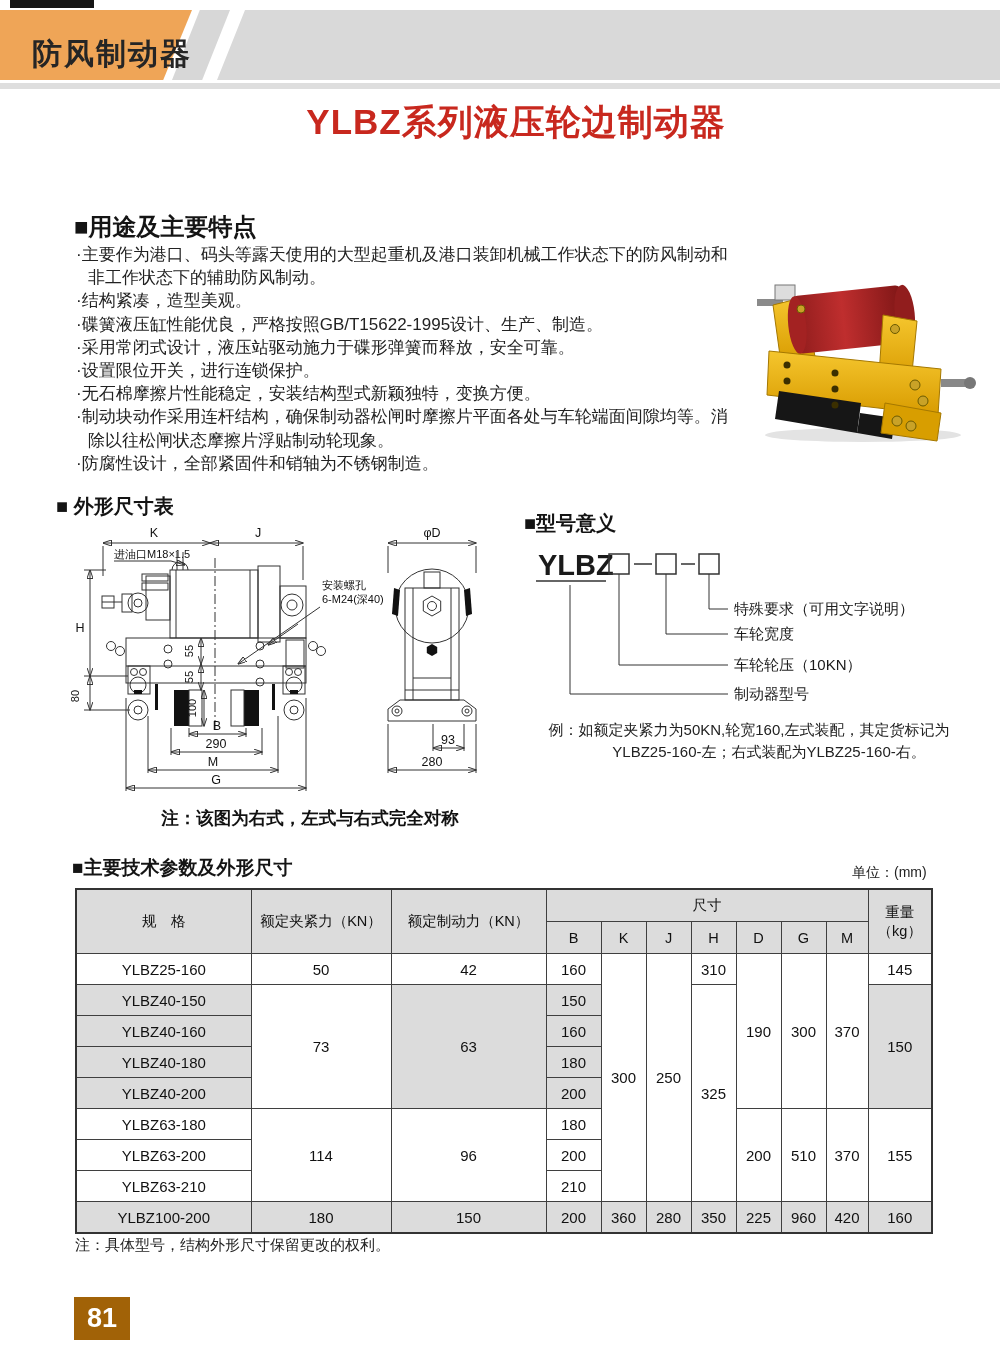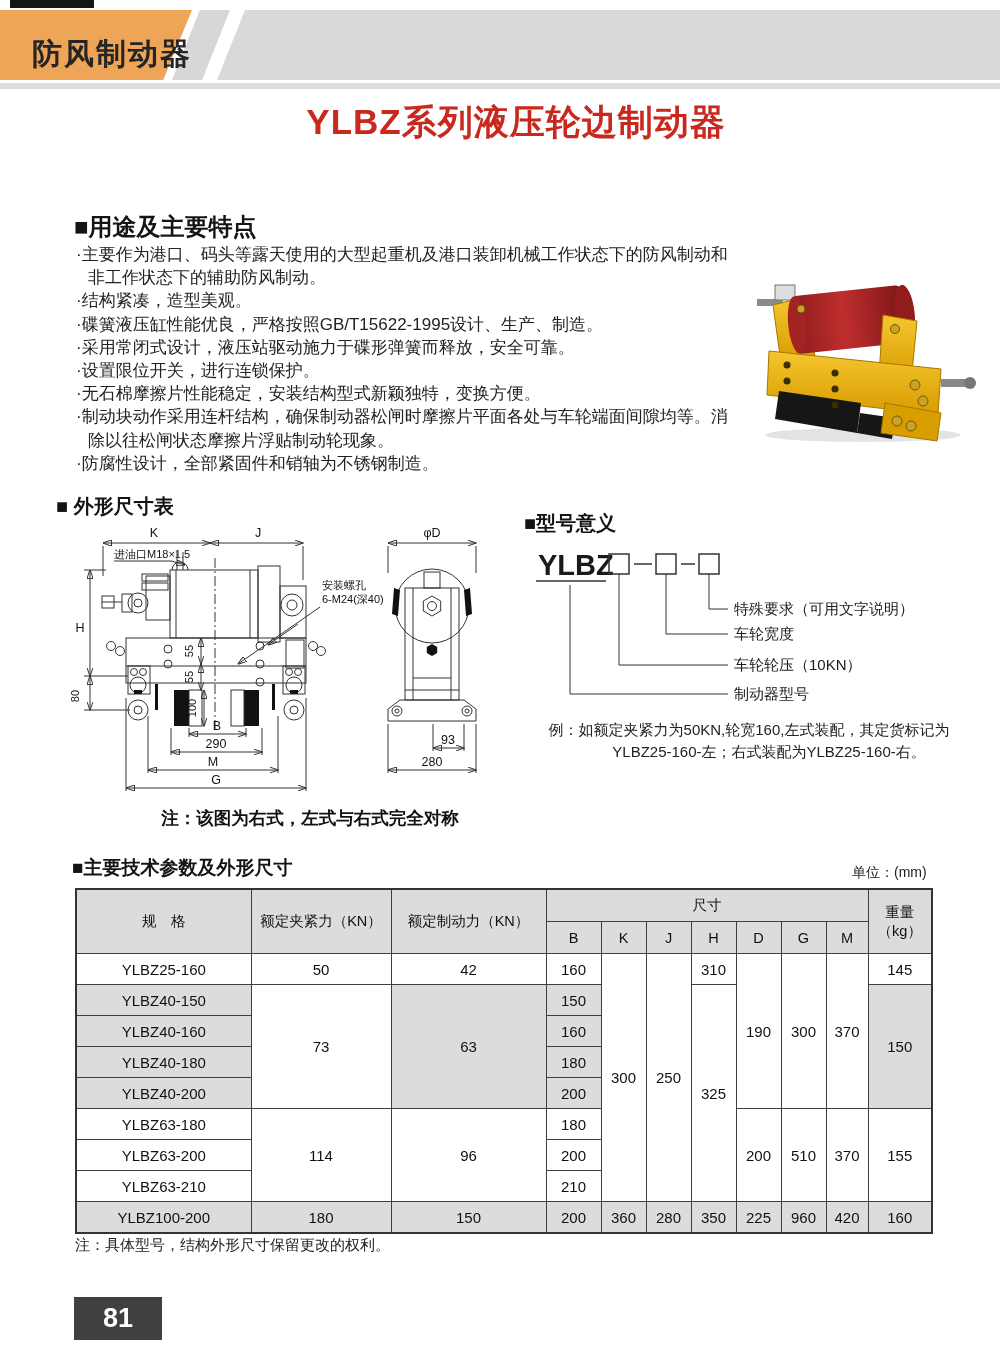"81" .page-number { background: #404040 -> #a16207; width: 88px -> 56px }
